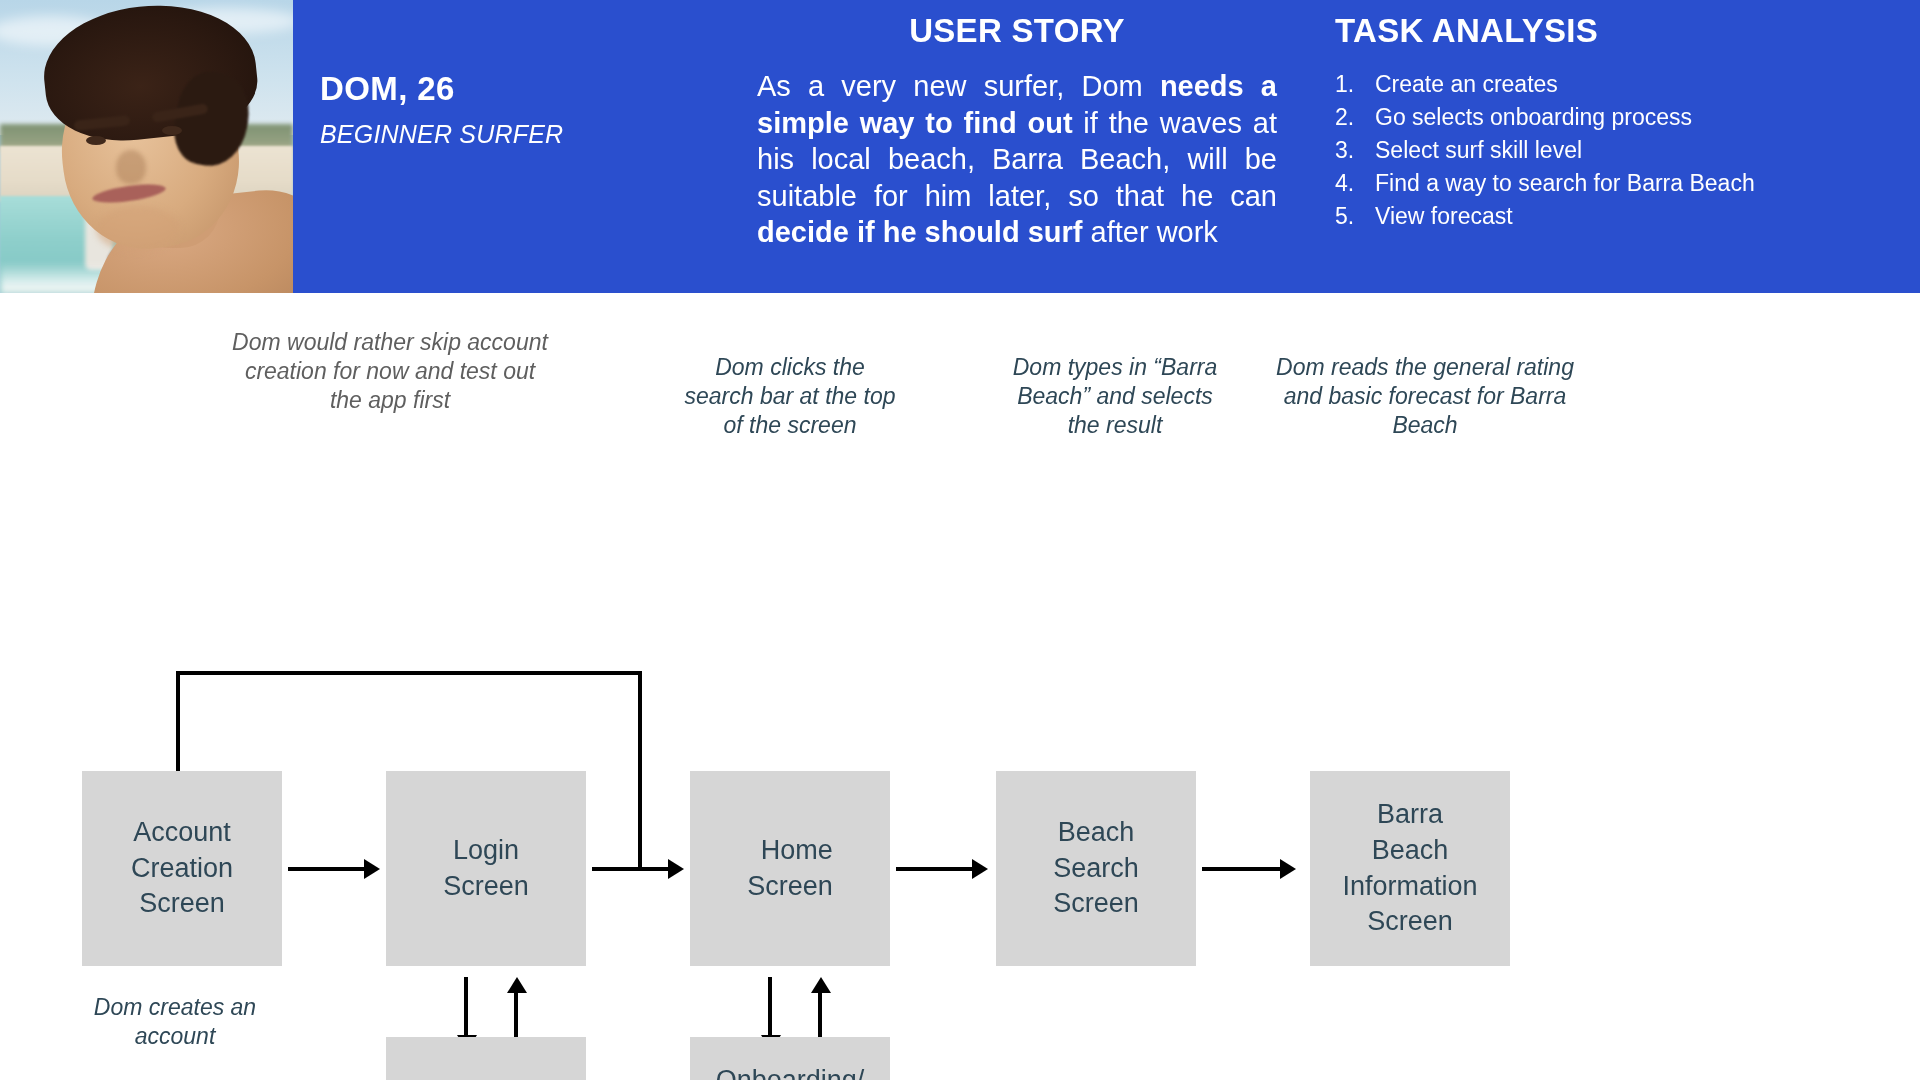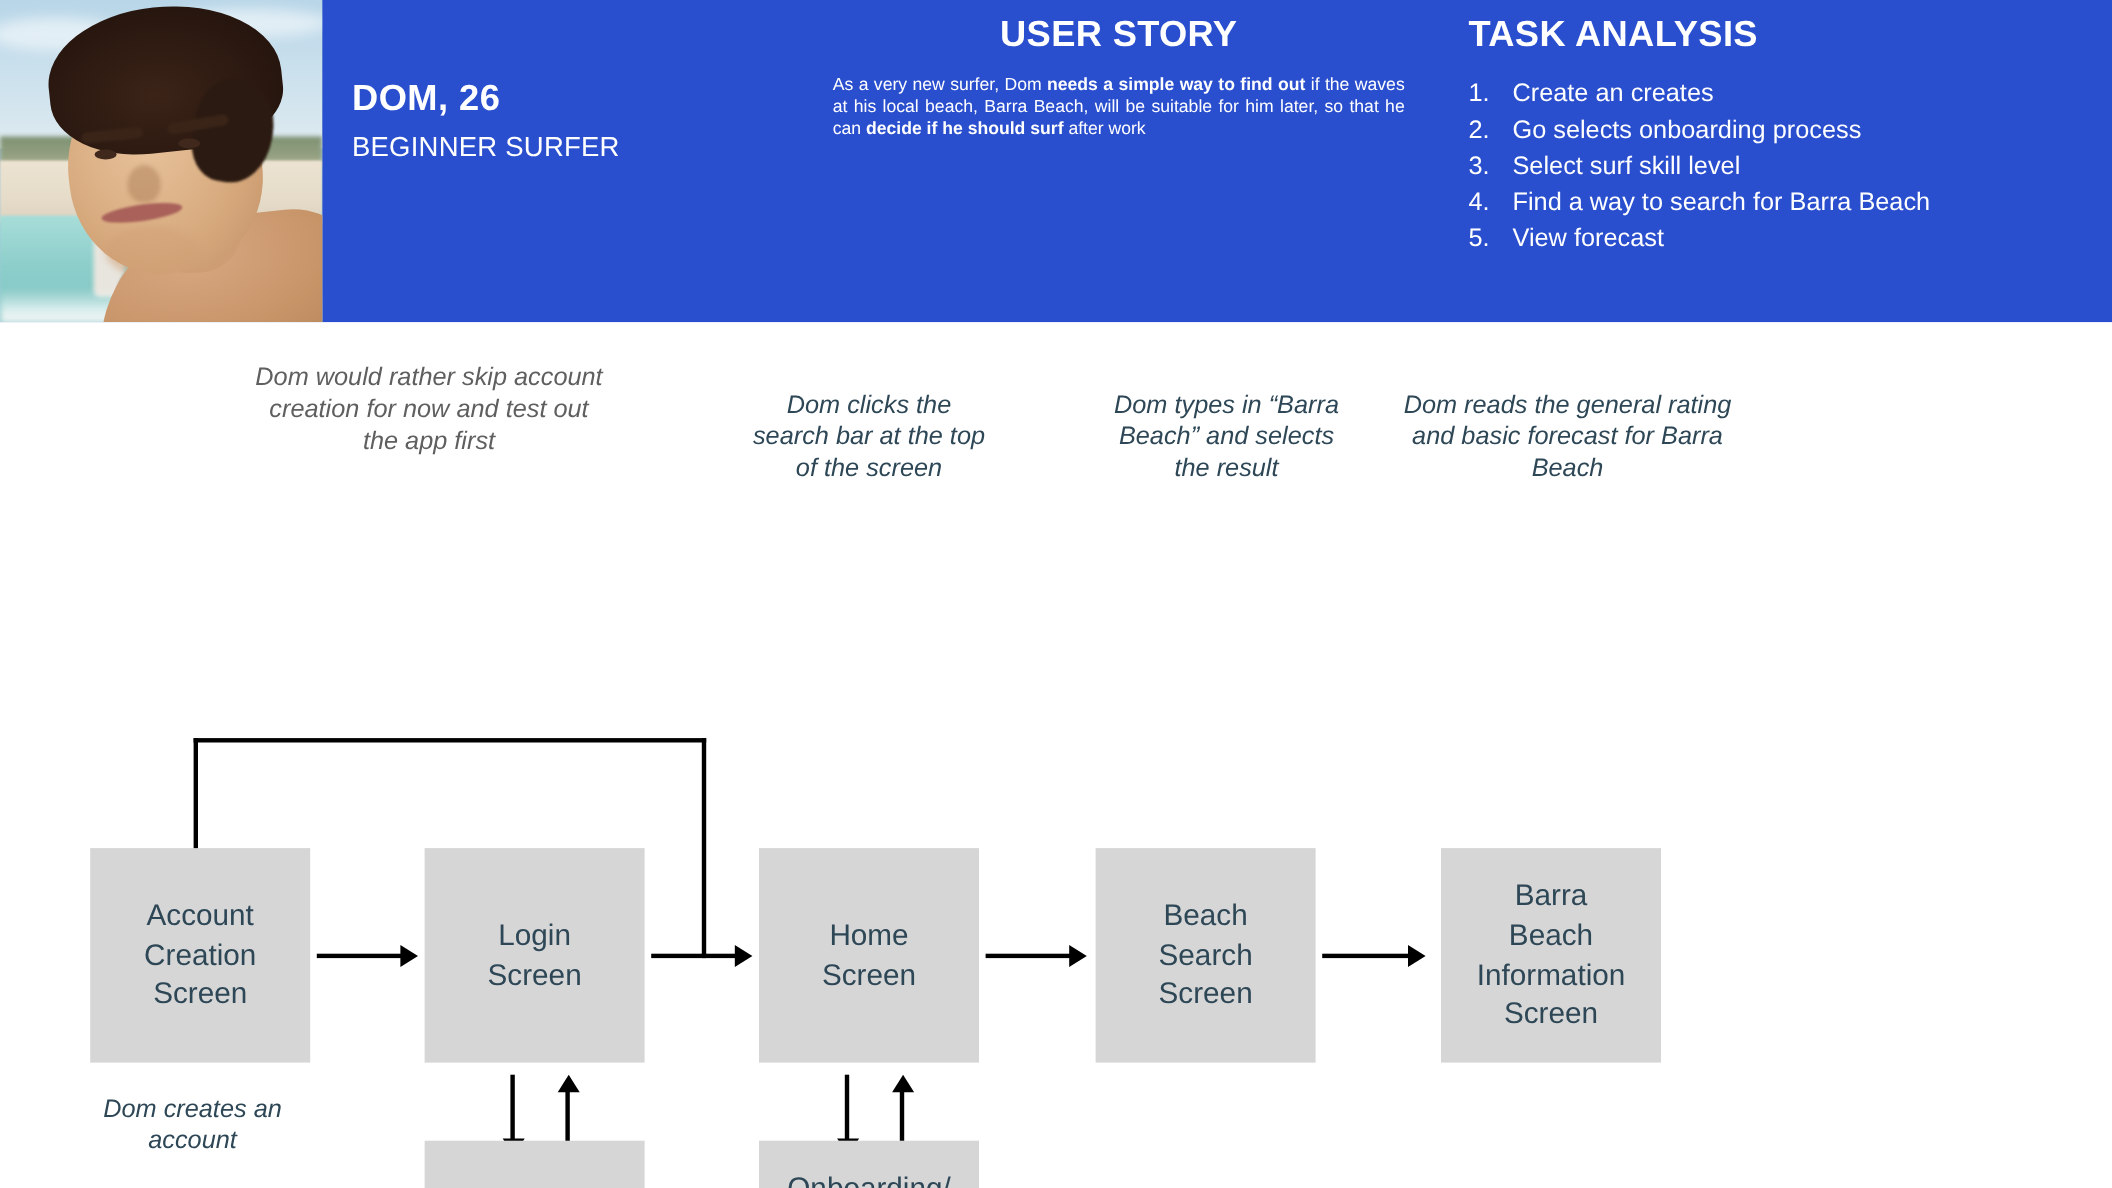"As a very new surfer," #user-story-body { font-size: 16px -> 29px }
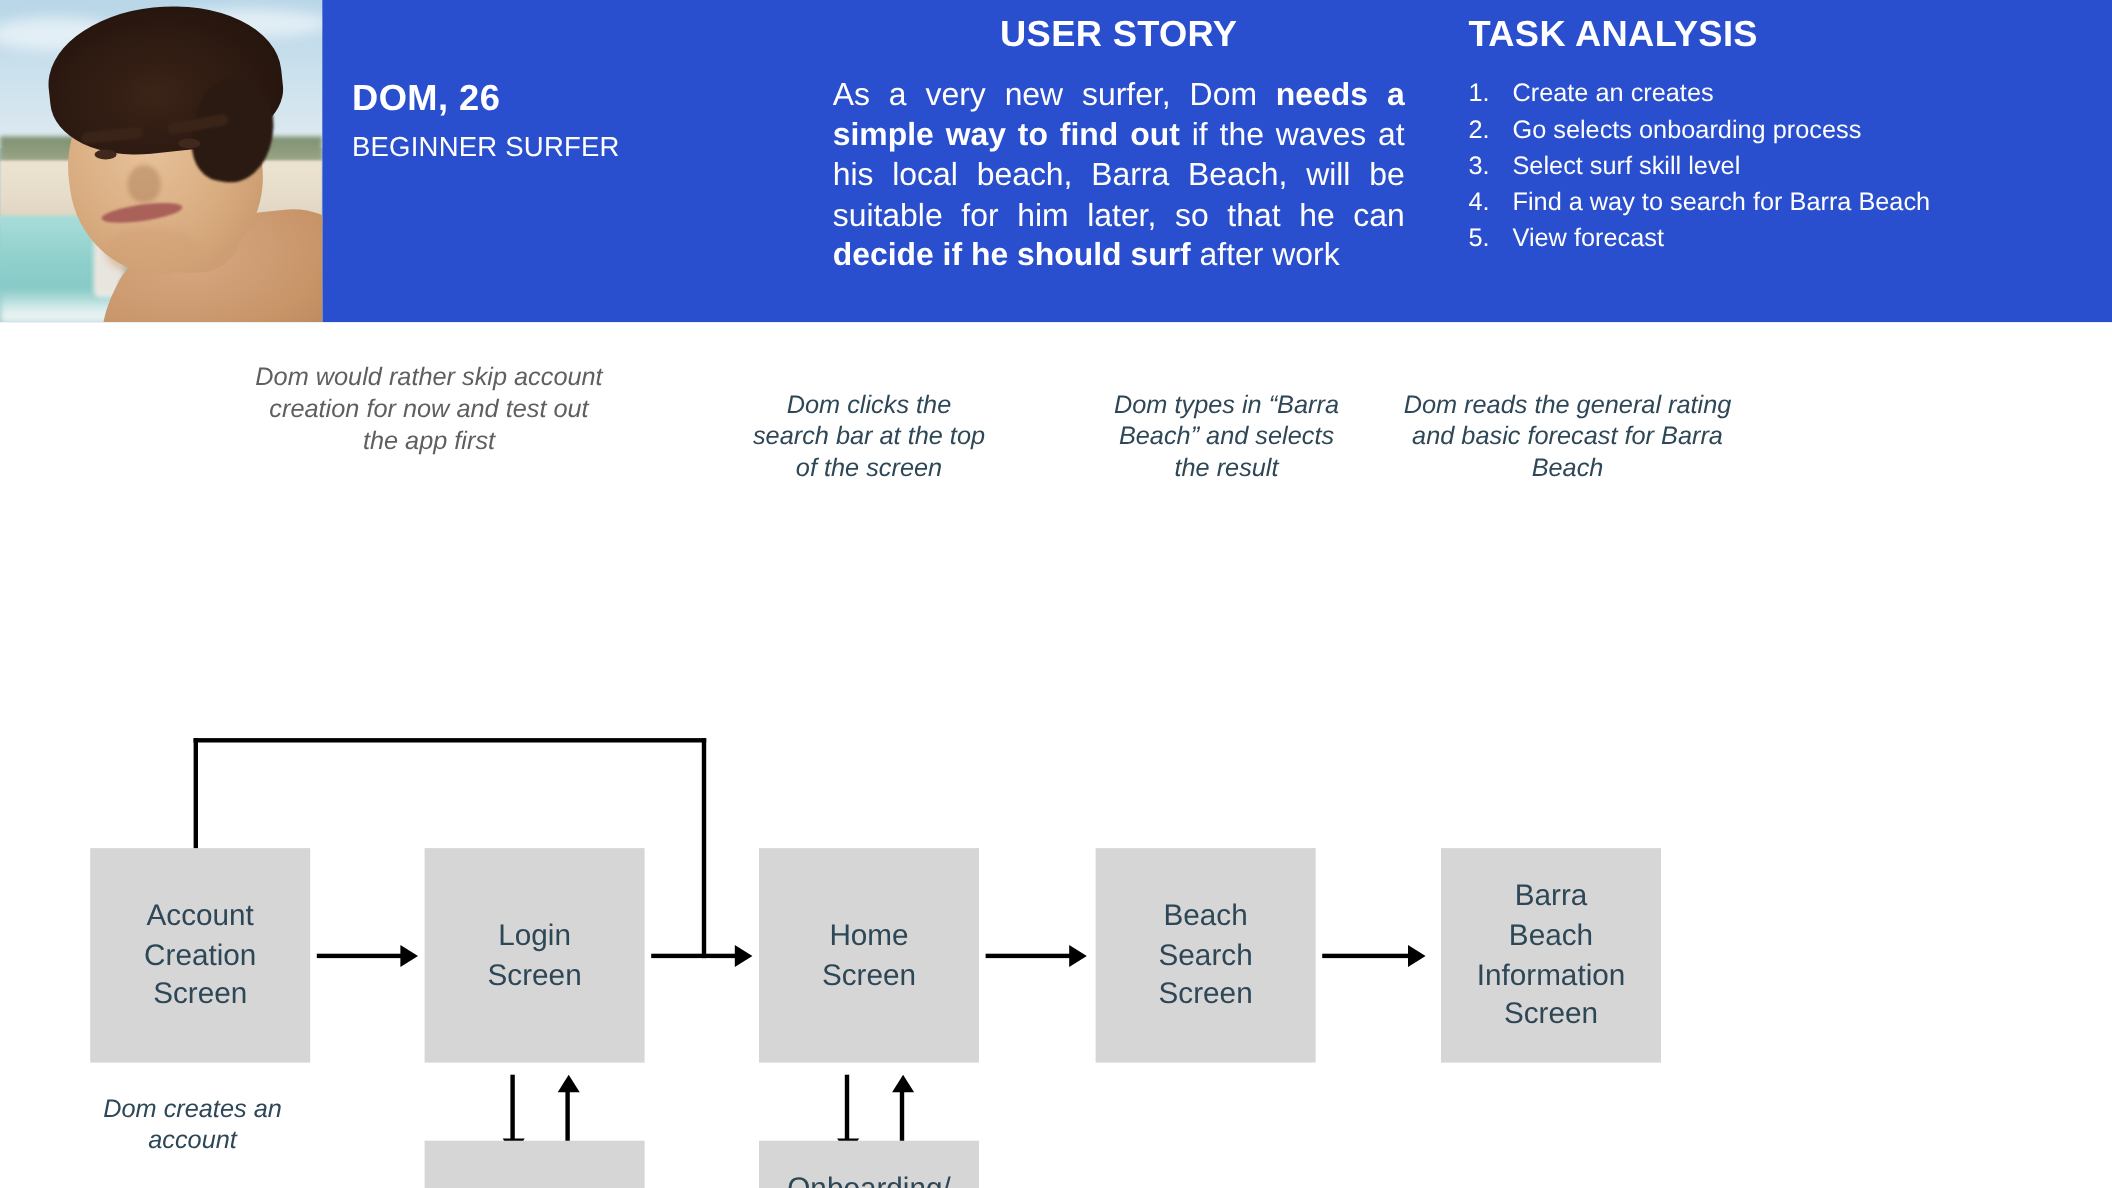"BEGINNER SURFER" #persona-role { font-style: none -> italic }
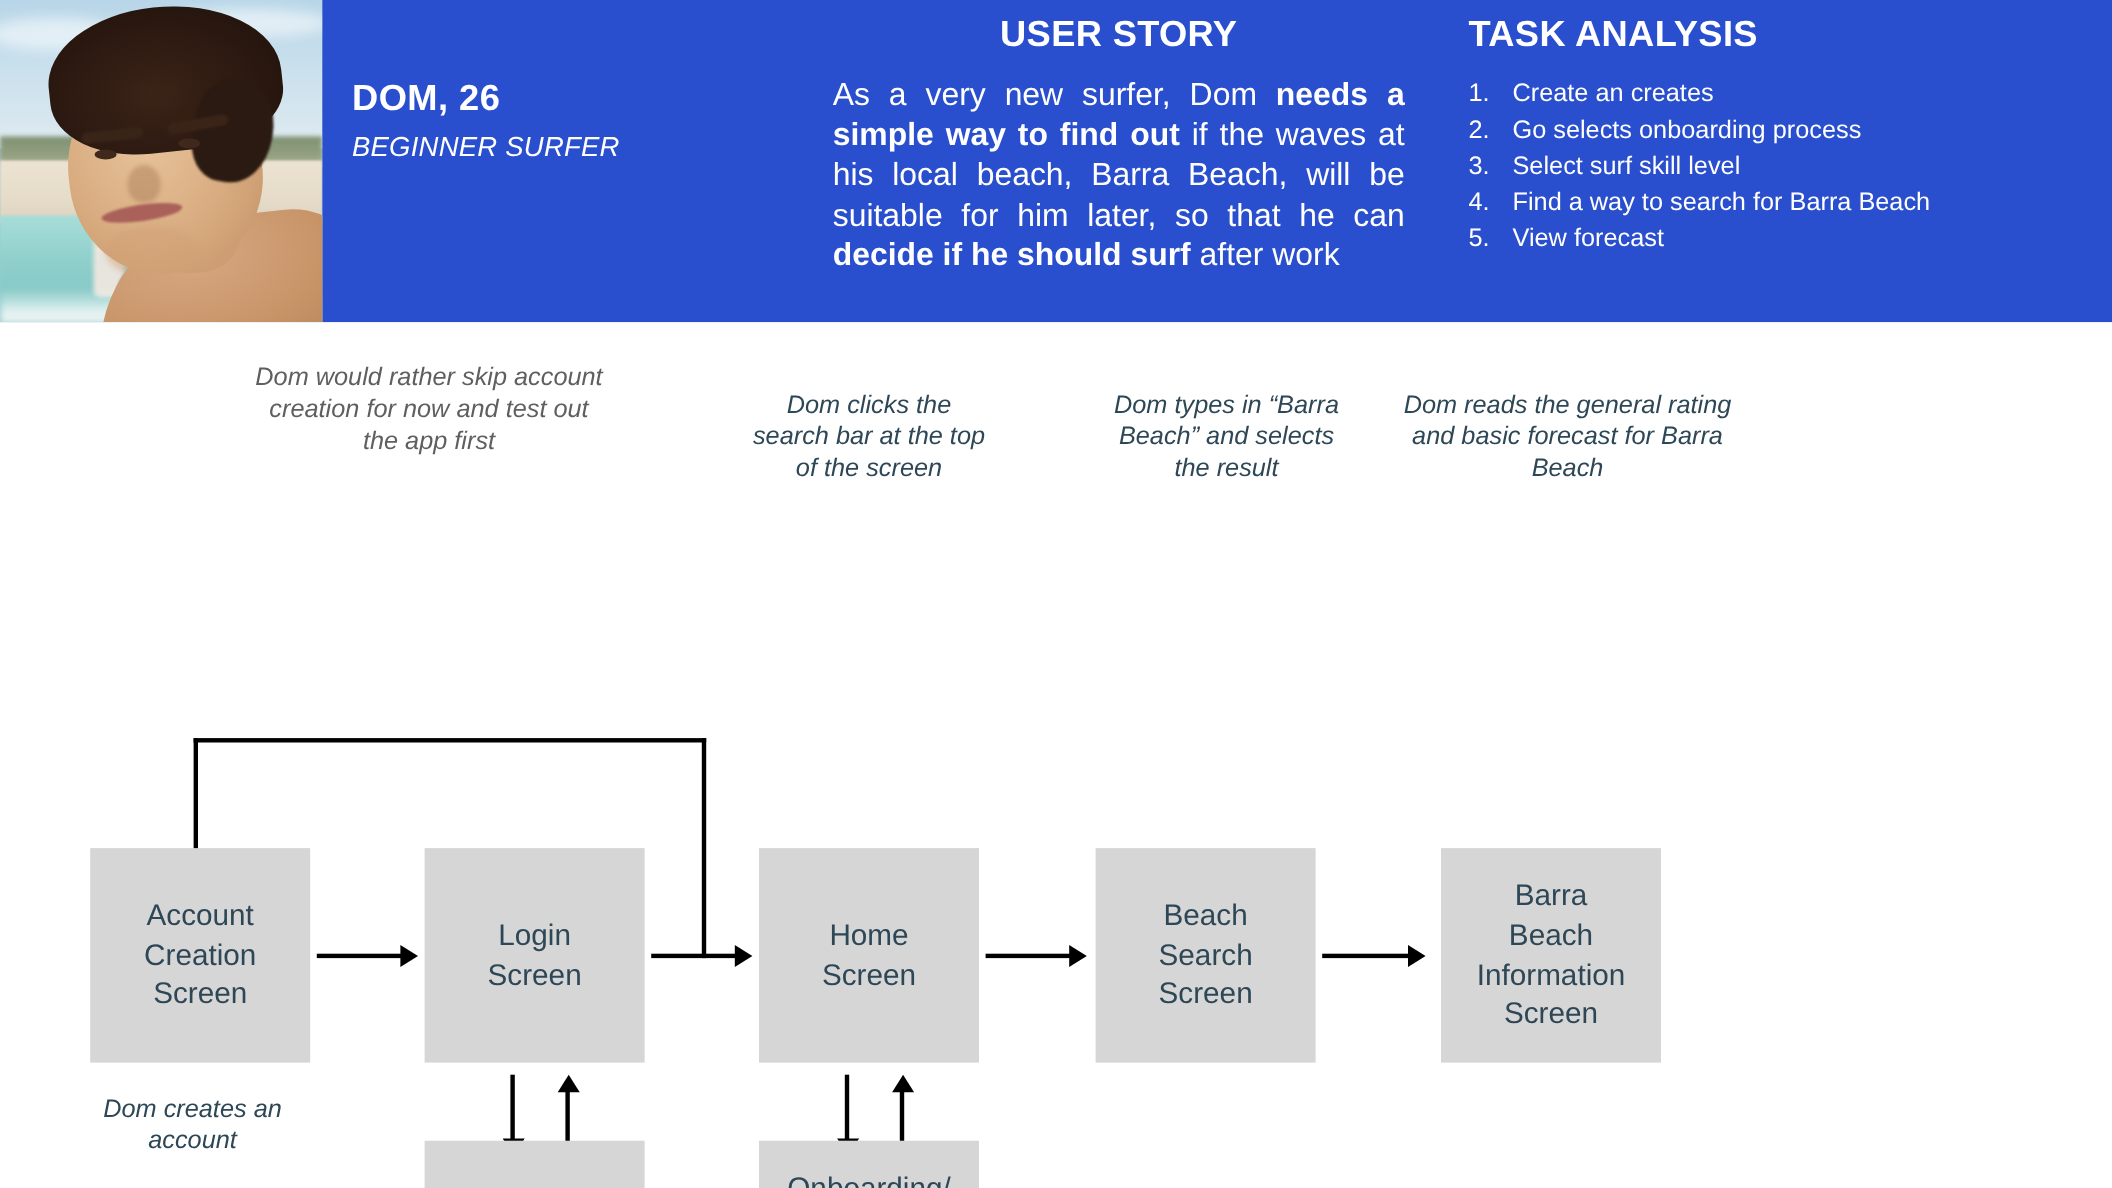"Home" div.flow-box { text-align: none -> right }
